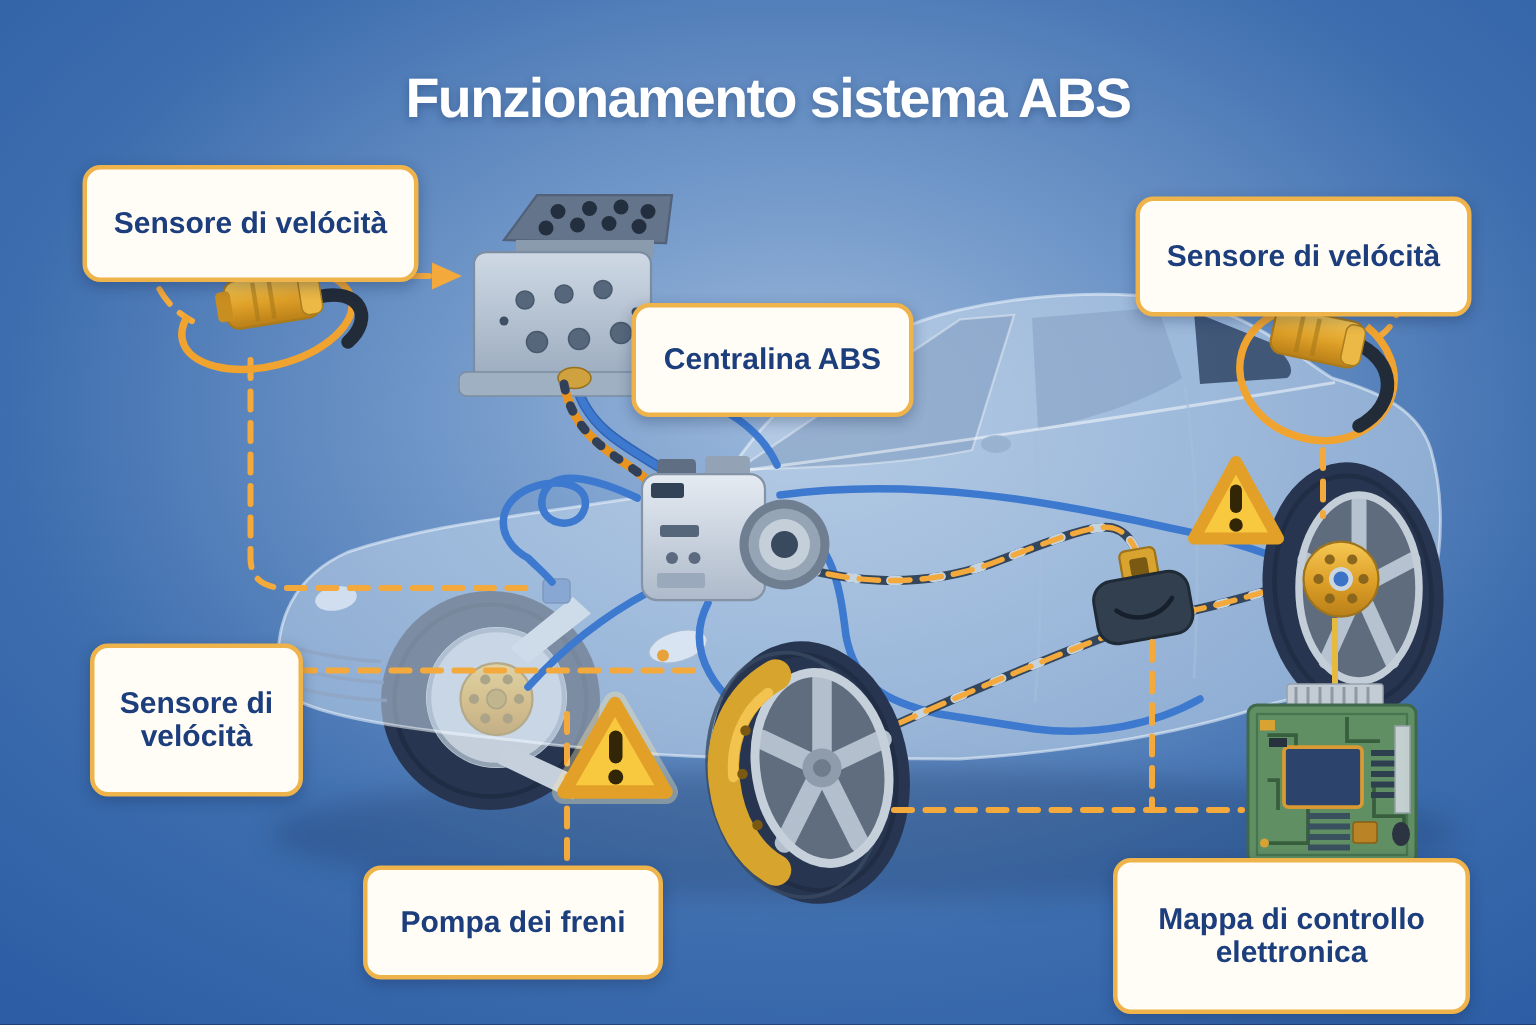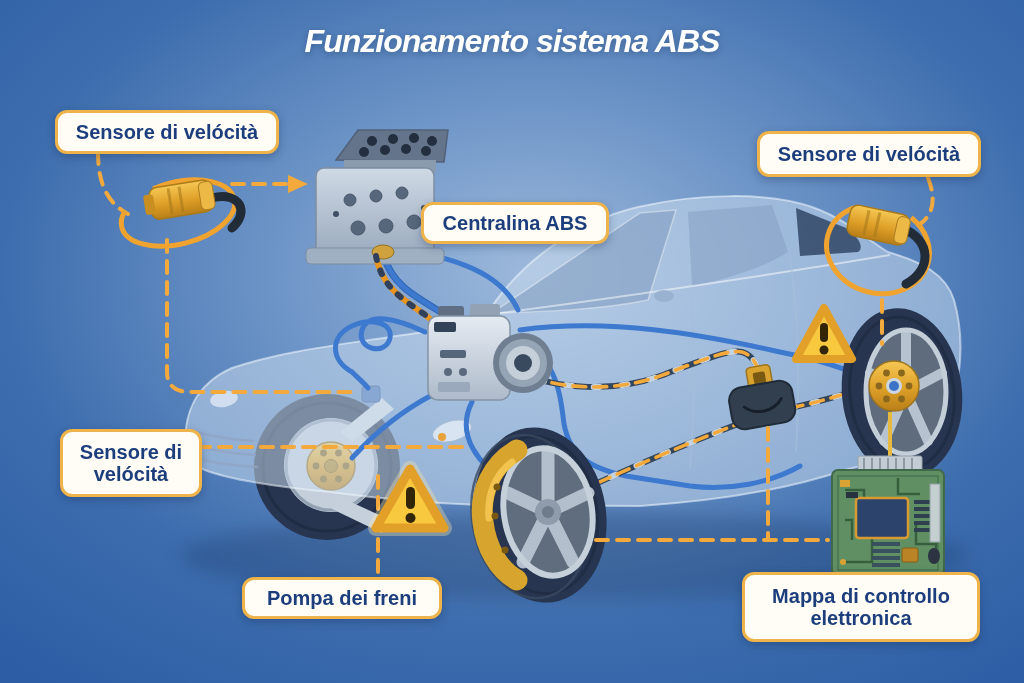"Funzionamento sistema ABS" .title { font-size: 32px -> 37px; font-style: italic -> none; top: 23px -> 45px }
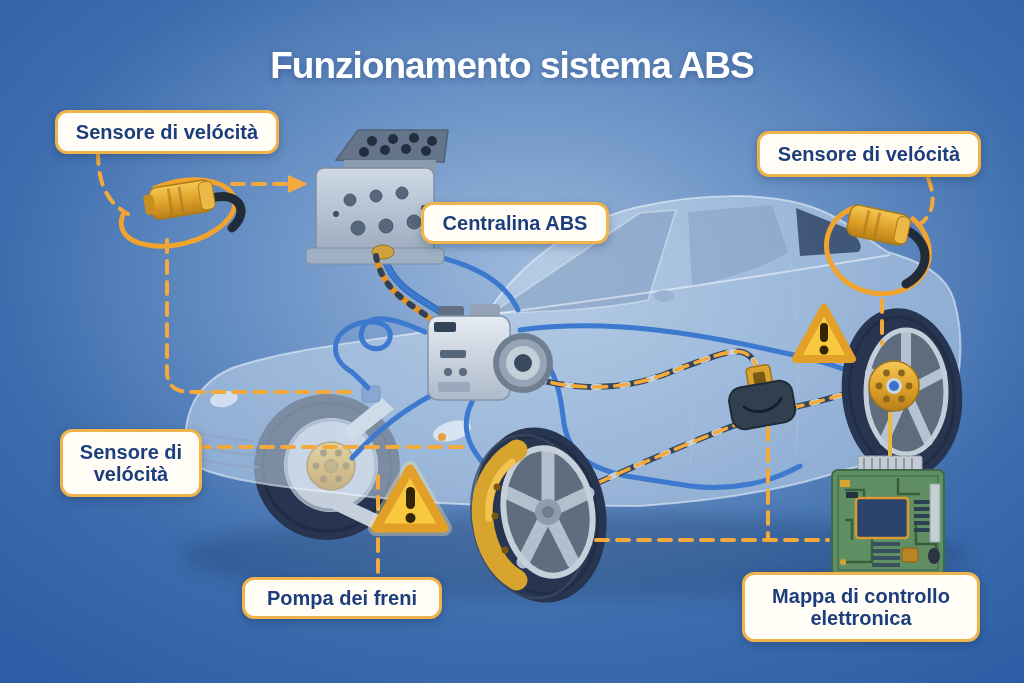"Sensore di velócità" .callout { padding: 3px 6px -> 20px 6px }
